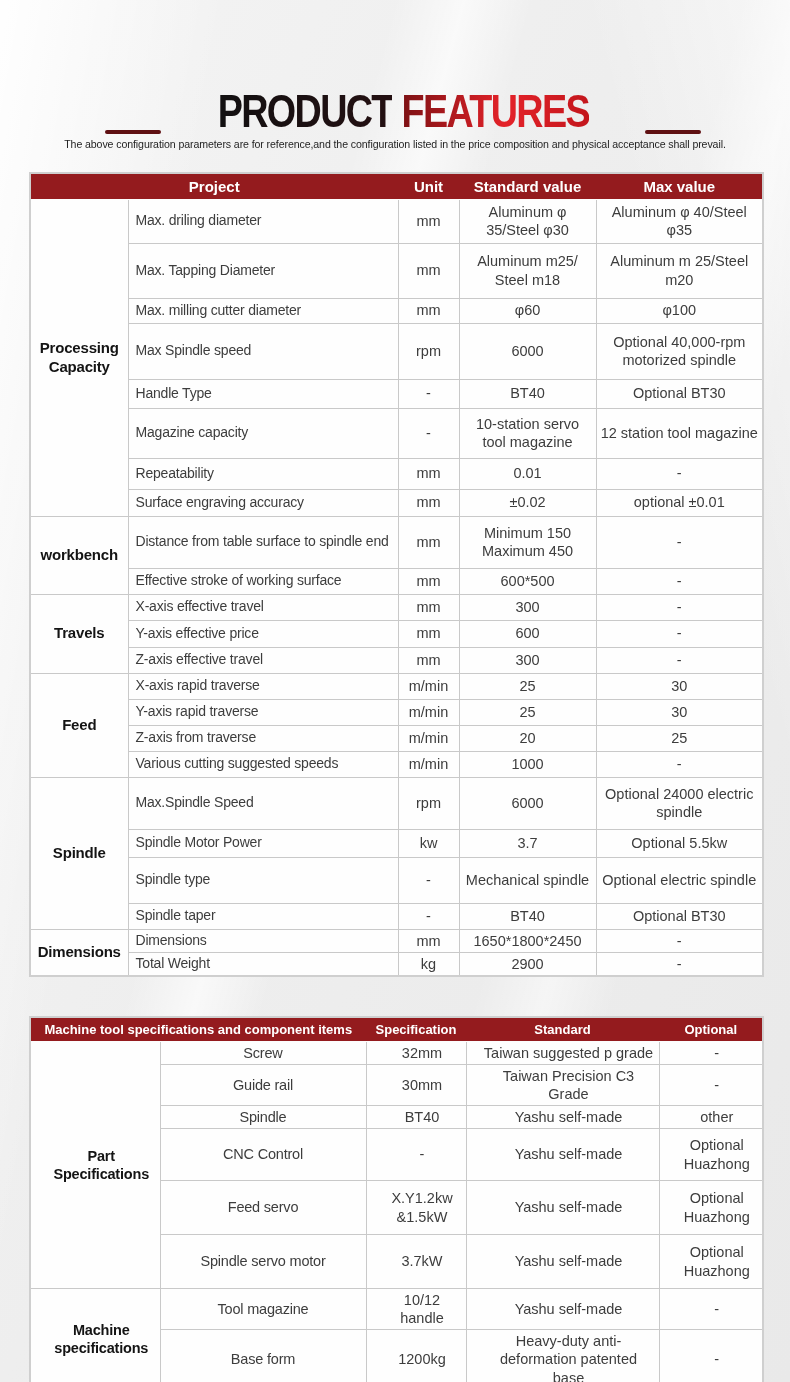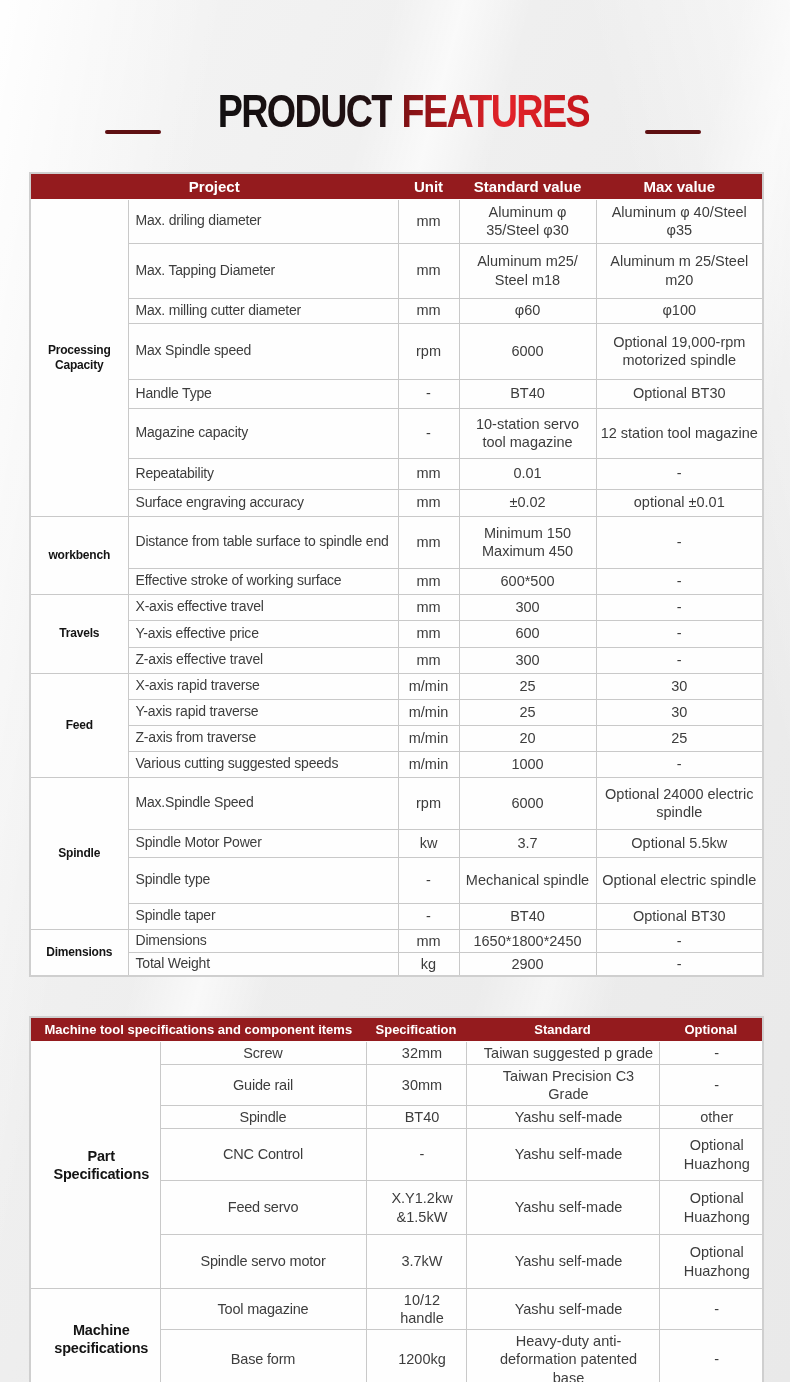"The above configuration parameters are" div.subtitle { html: none -> <div>The above configuration parameters are for reference,and the configuration listed in the price composition and physical acceptance shall prevail.</div> }
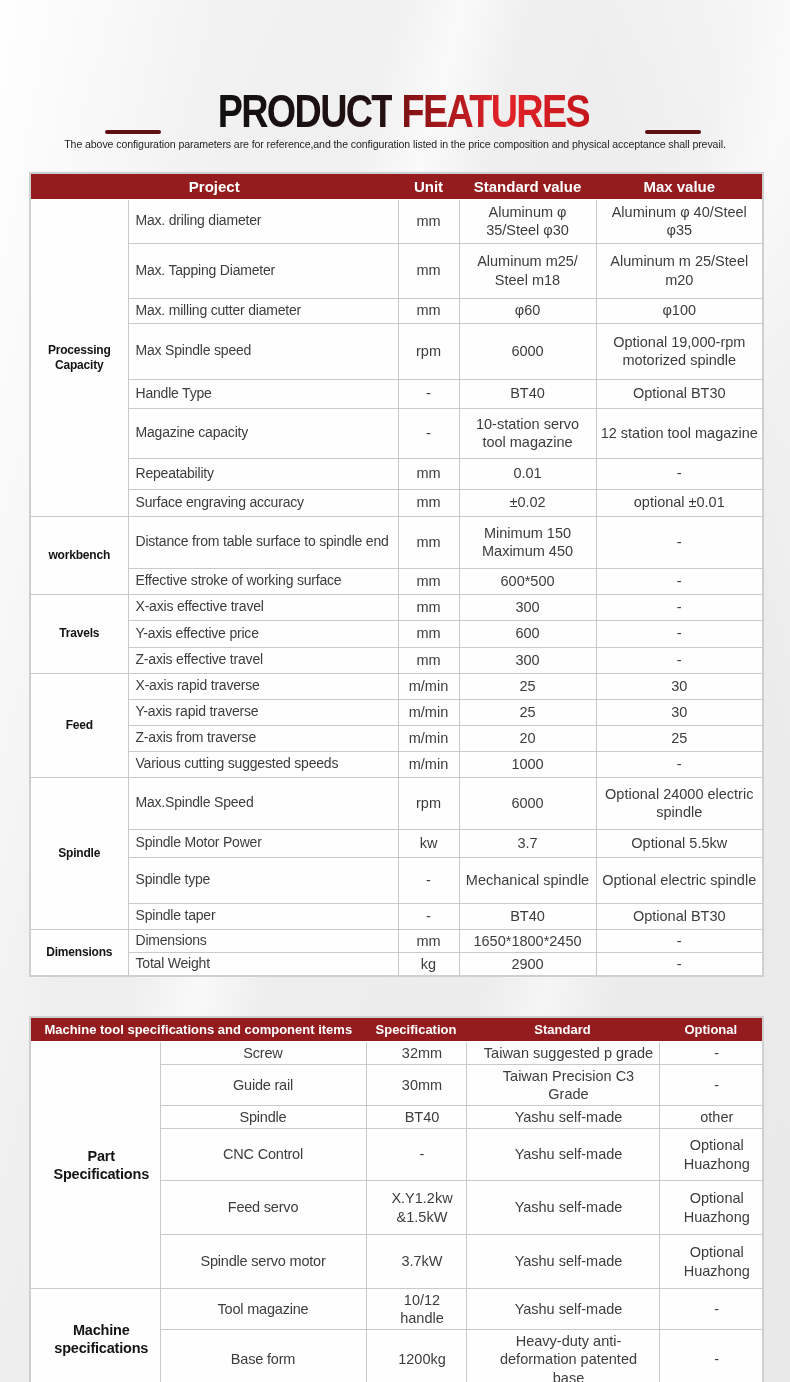"Processing Capacity" td.group { font-size: 12px -> 15px }
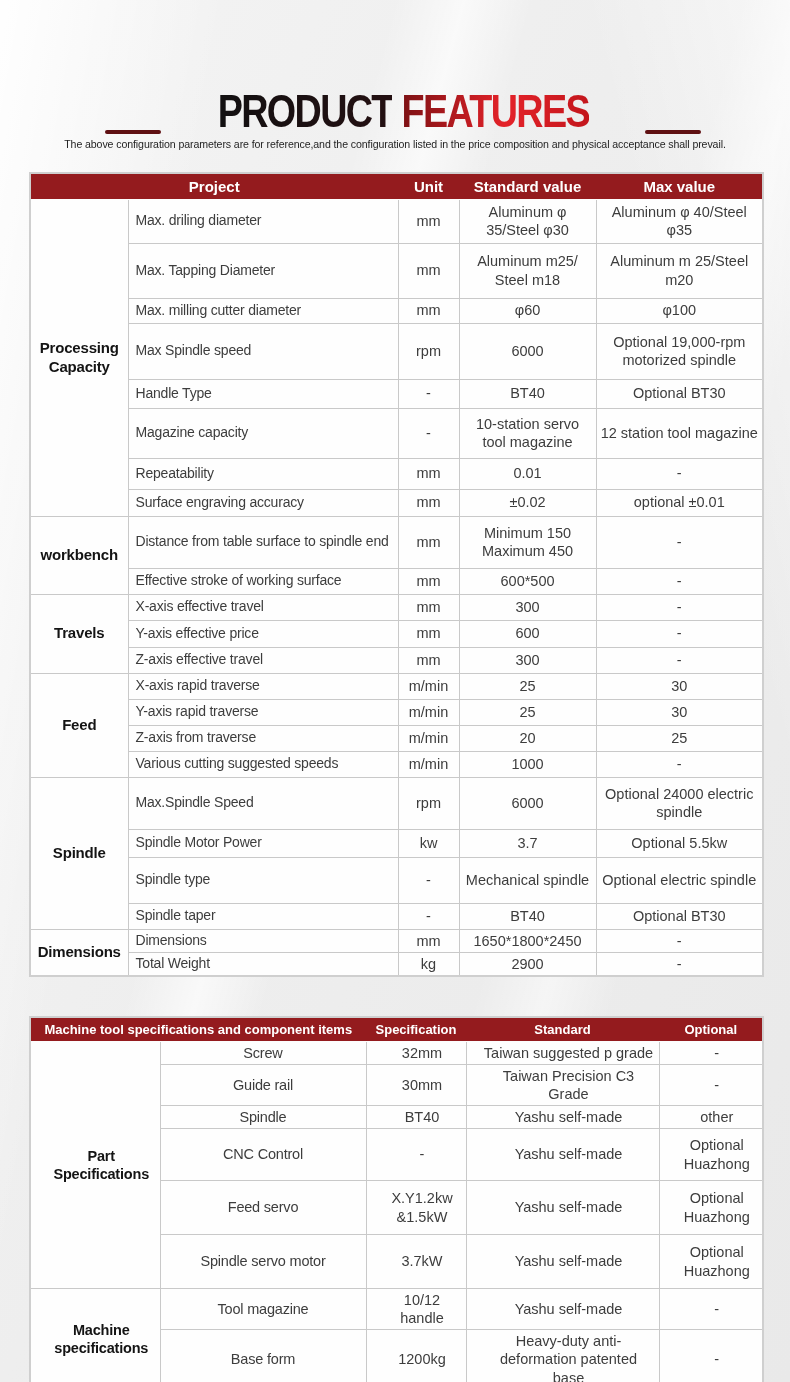"Optional 19,000-rpm motorized spindle" td { text: 19,000-rpm -> 40,000-rpm }
